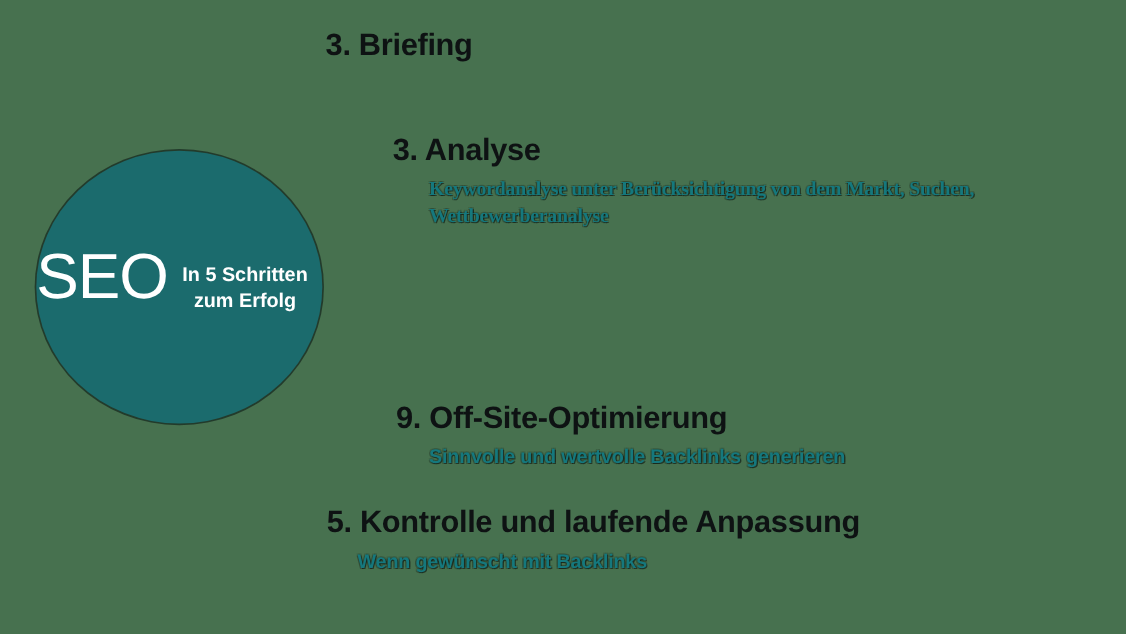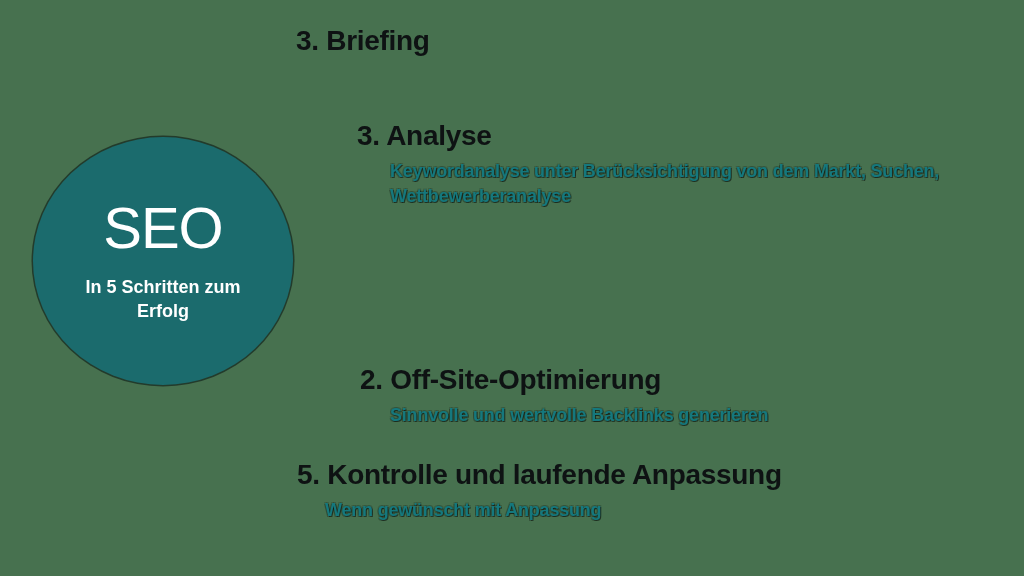"Keywordanalyse unter Berücksichtigung" #step-2 .step-sub { font-family: none -> Liberation Serif, serif }
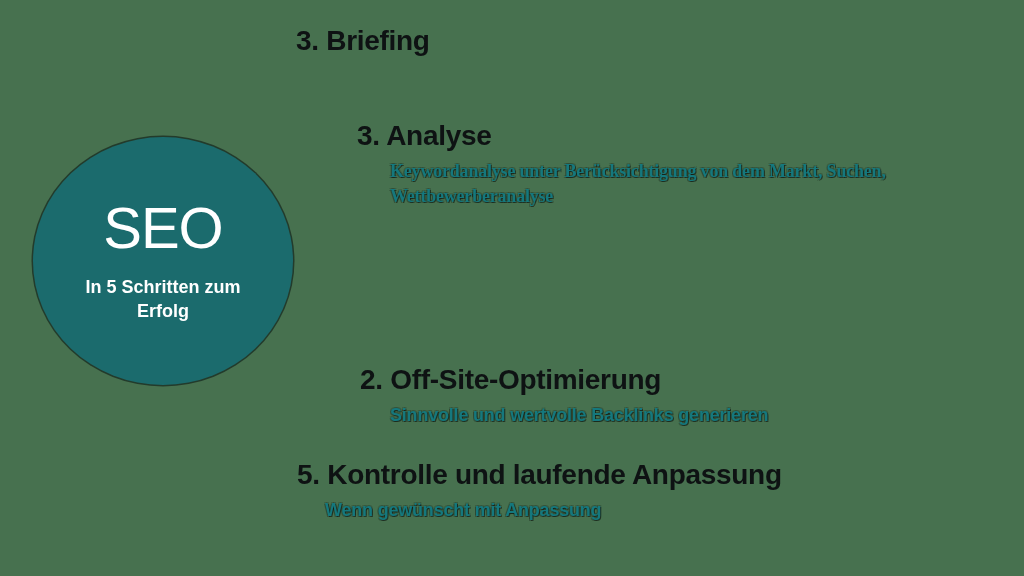"SEO" .badge { flex-direction: column -> row }
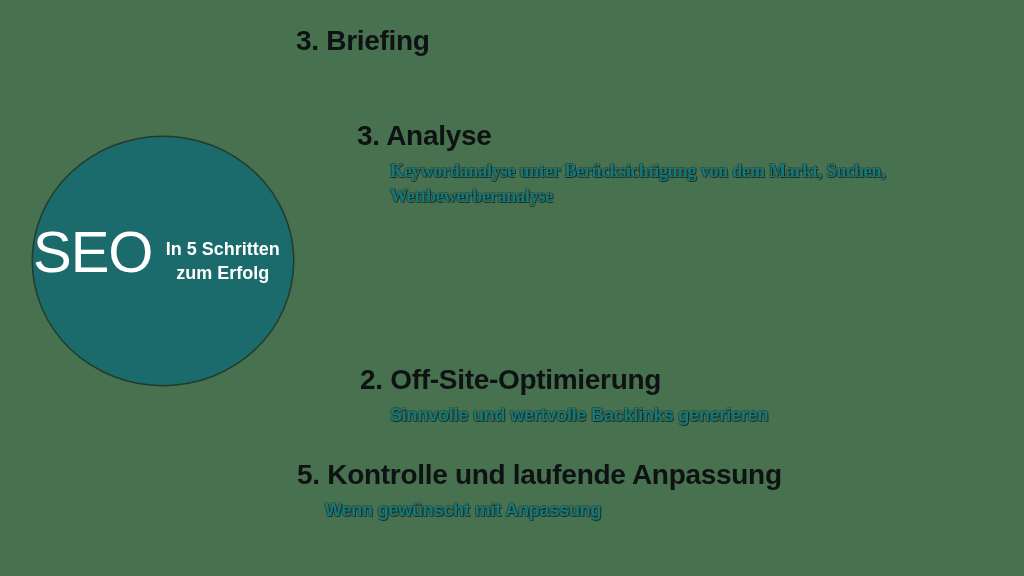"2. Off-Site-Optimierung" div.step-heading { text: 2 -> 9 }
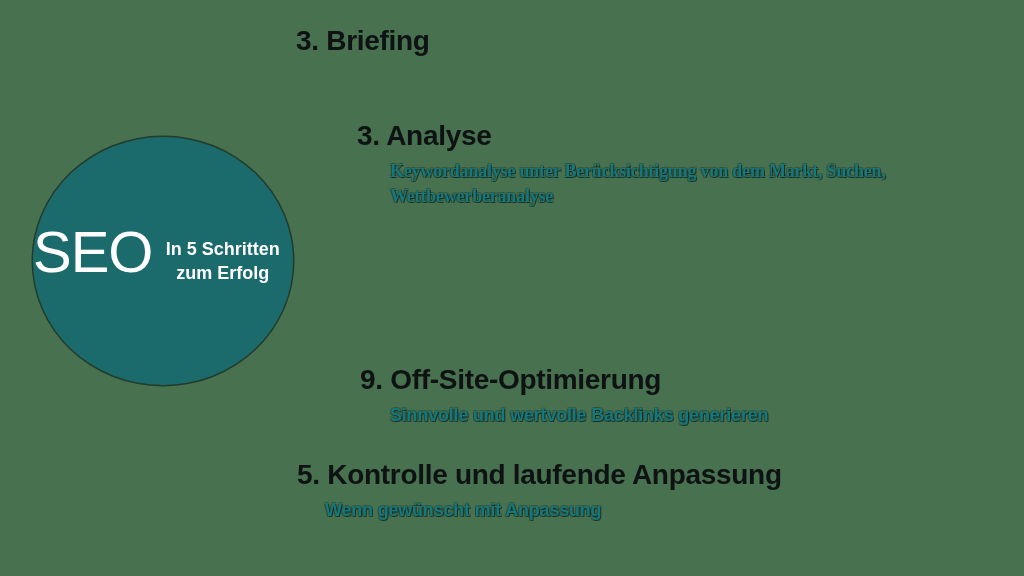"Wenn gewünscht mit Anpassung" div.step-sub { text: Anpassung -> Backlinks }
